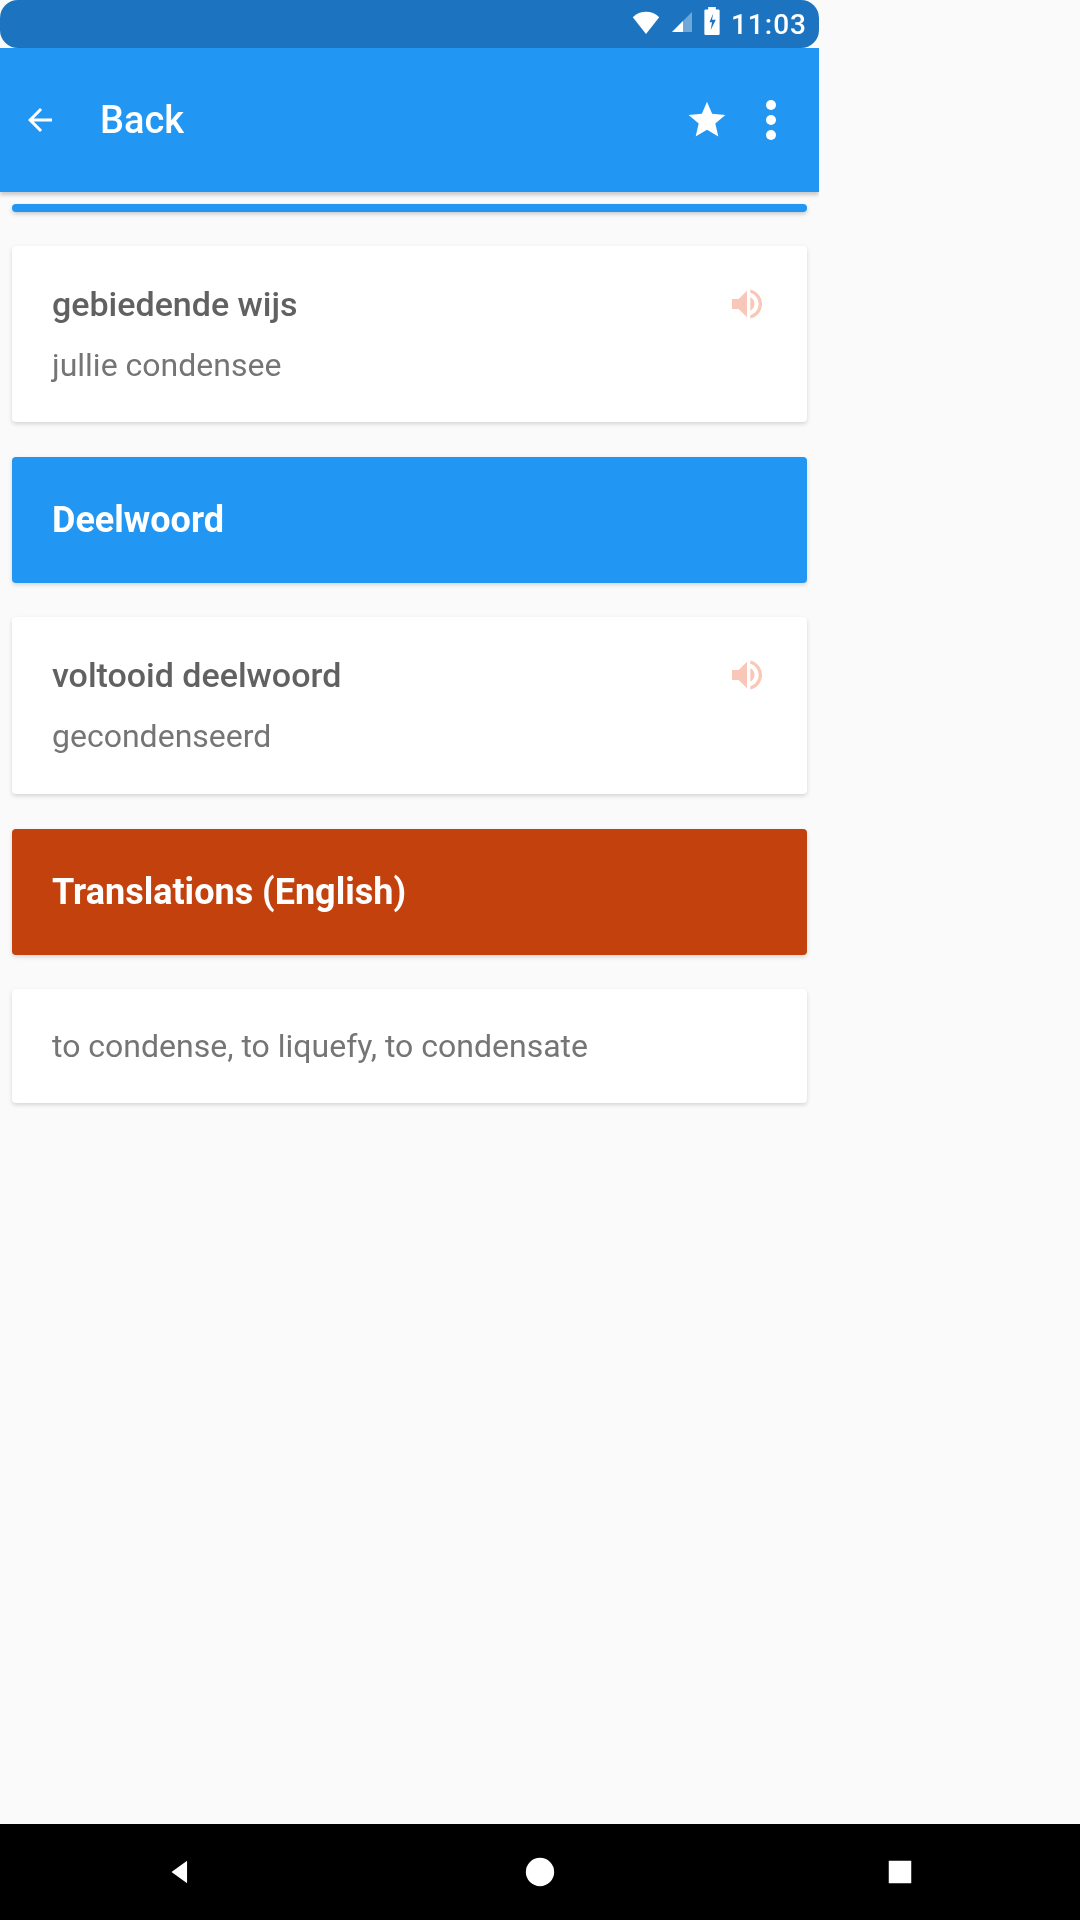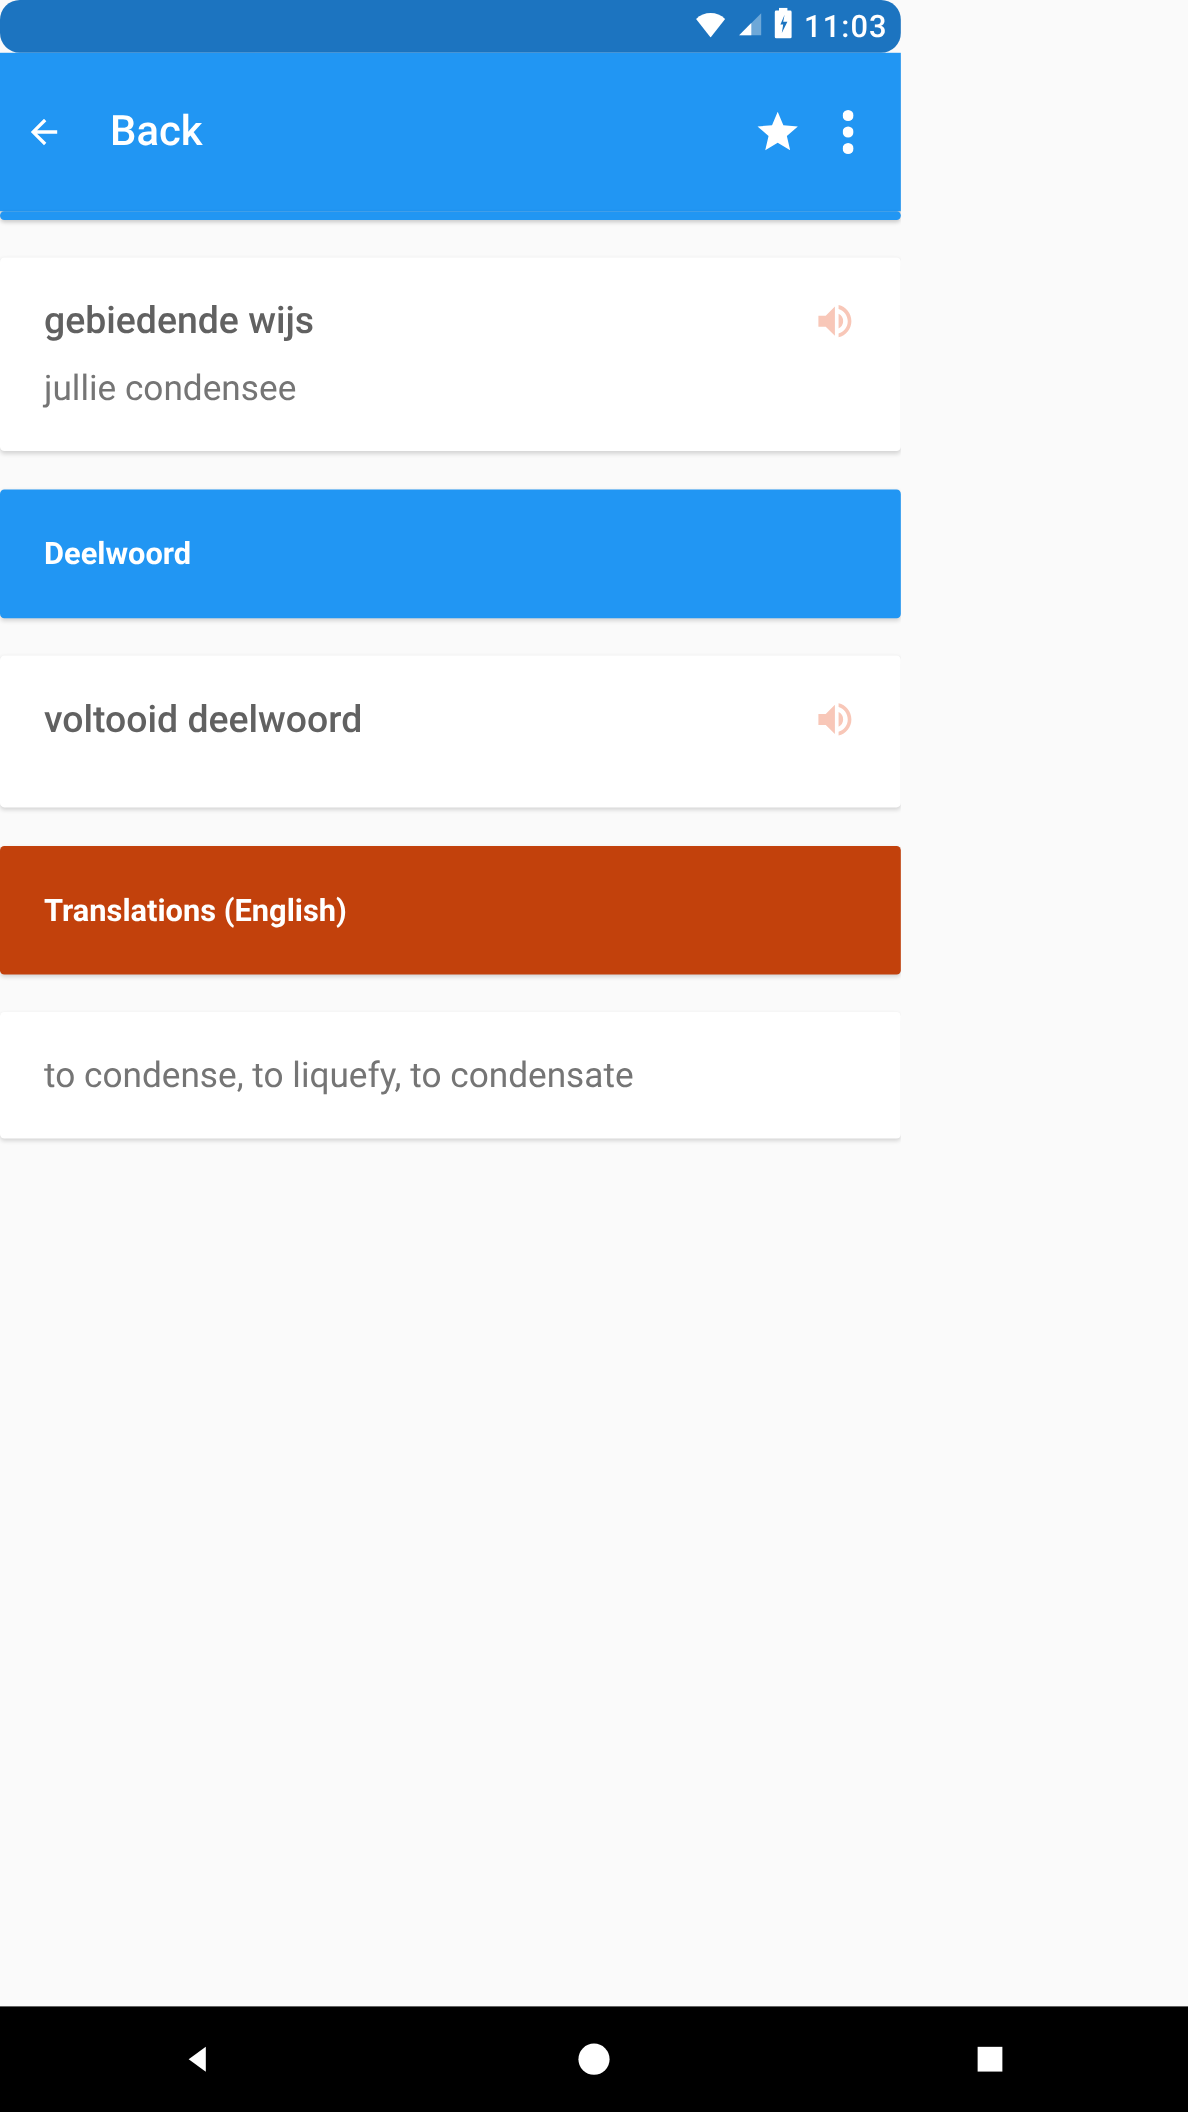"gebiedende wijs" .content { padding: 0 -> 12px }
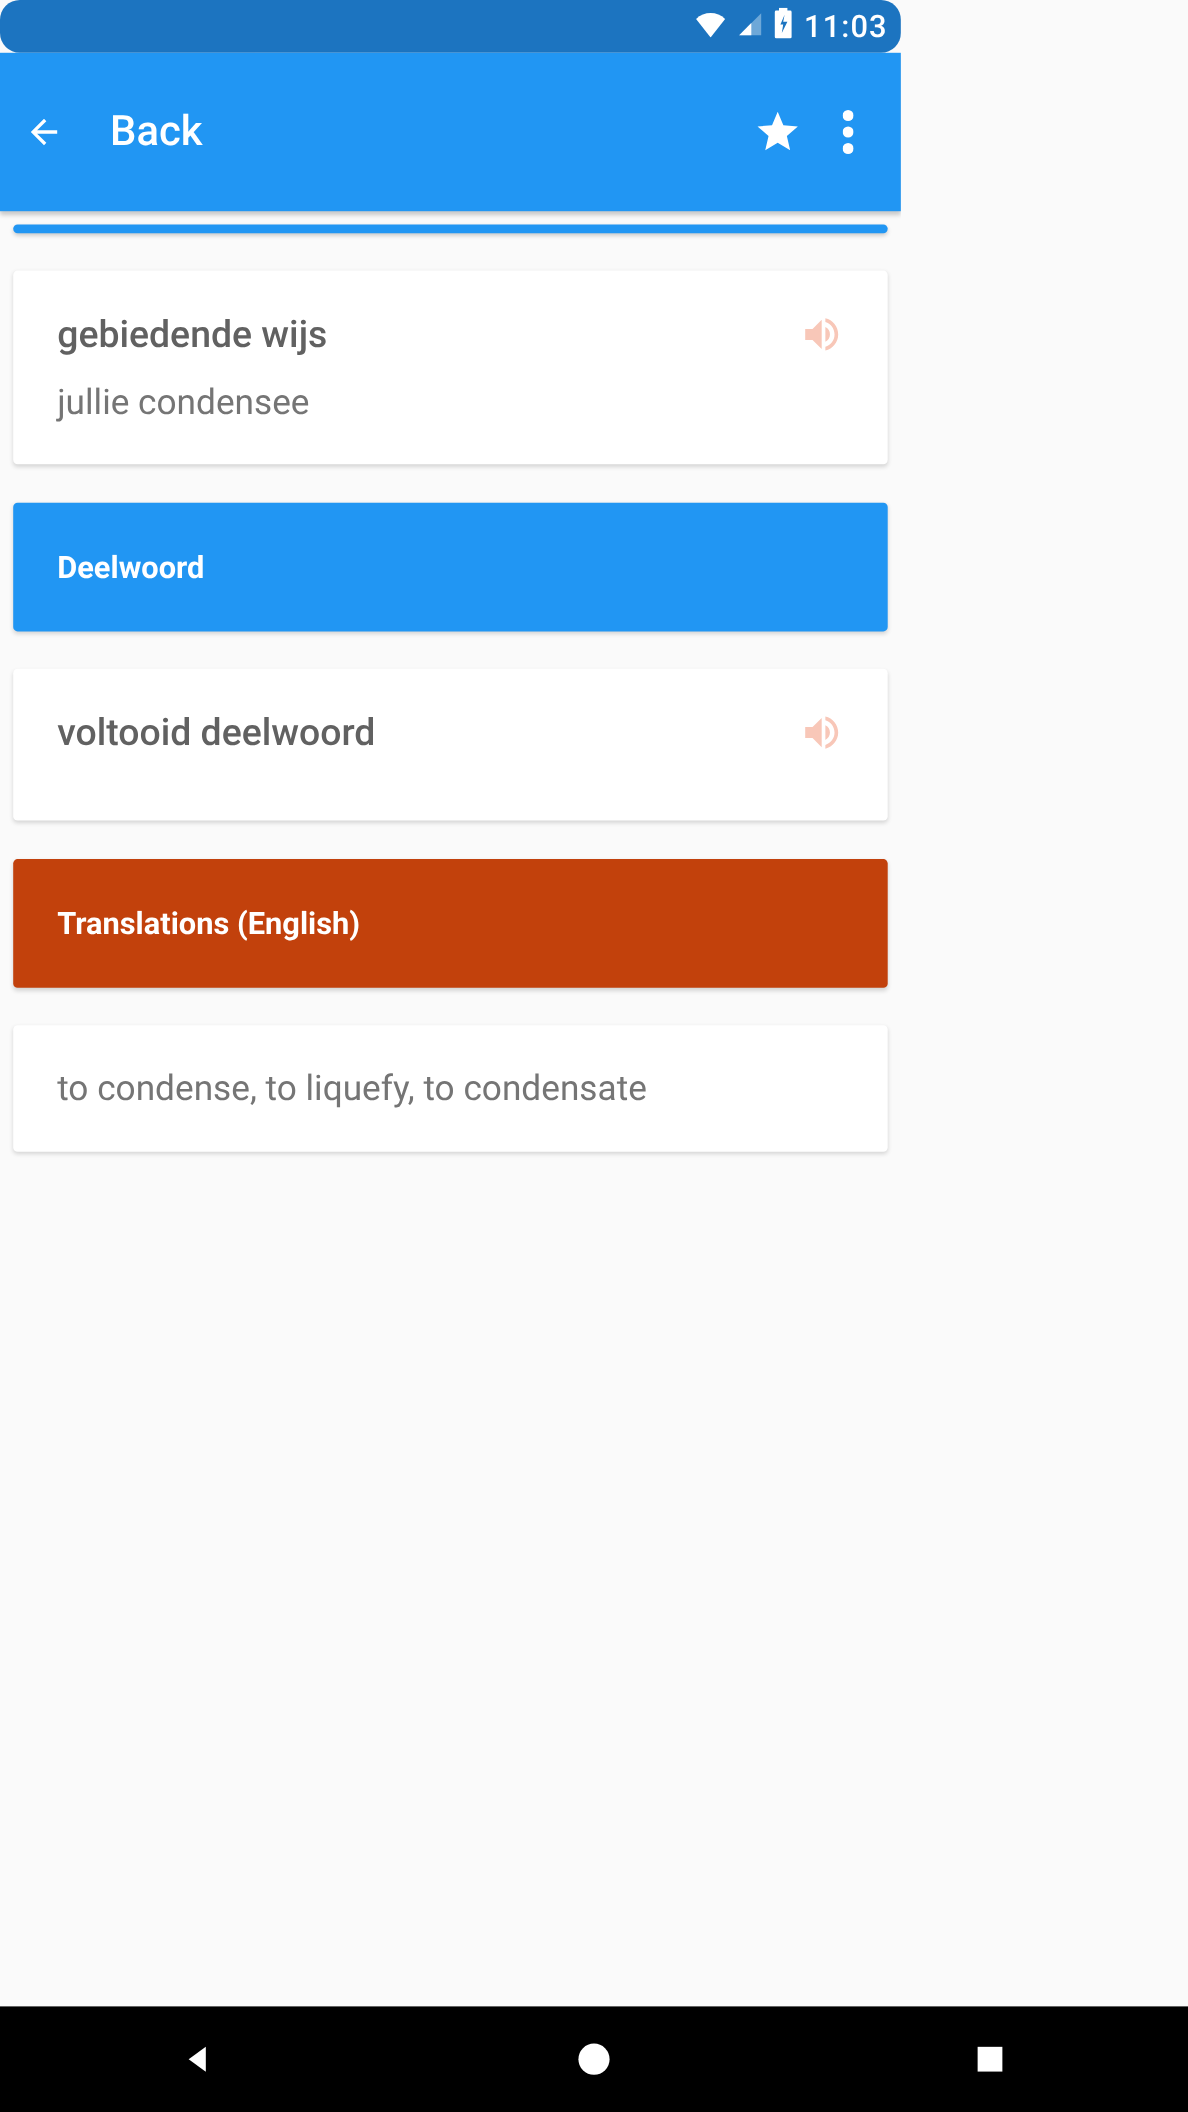"Deelwoord" .section-header { font-size: 28px -> 36px }
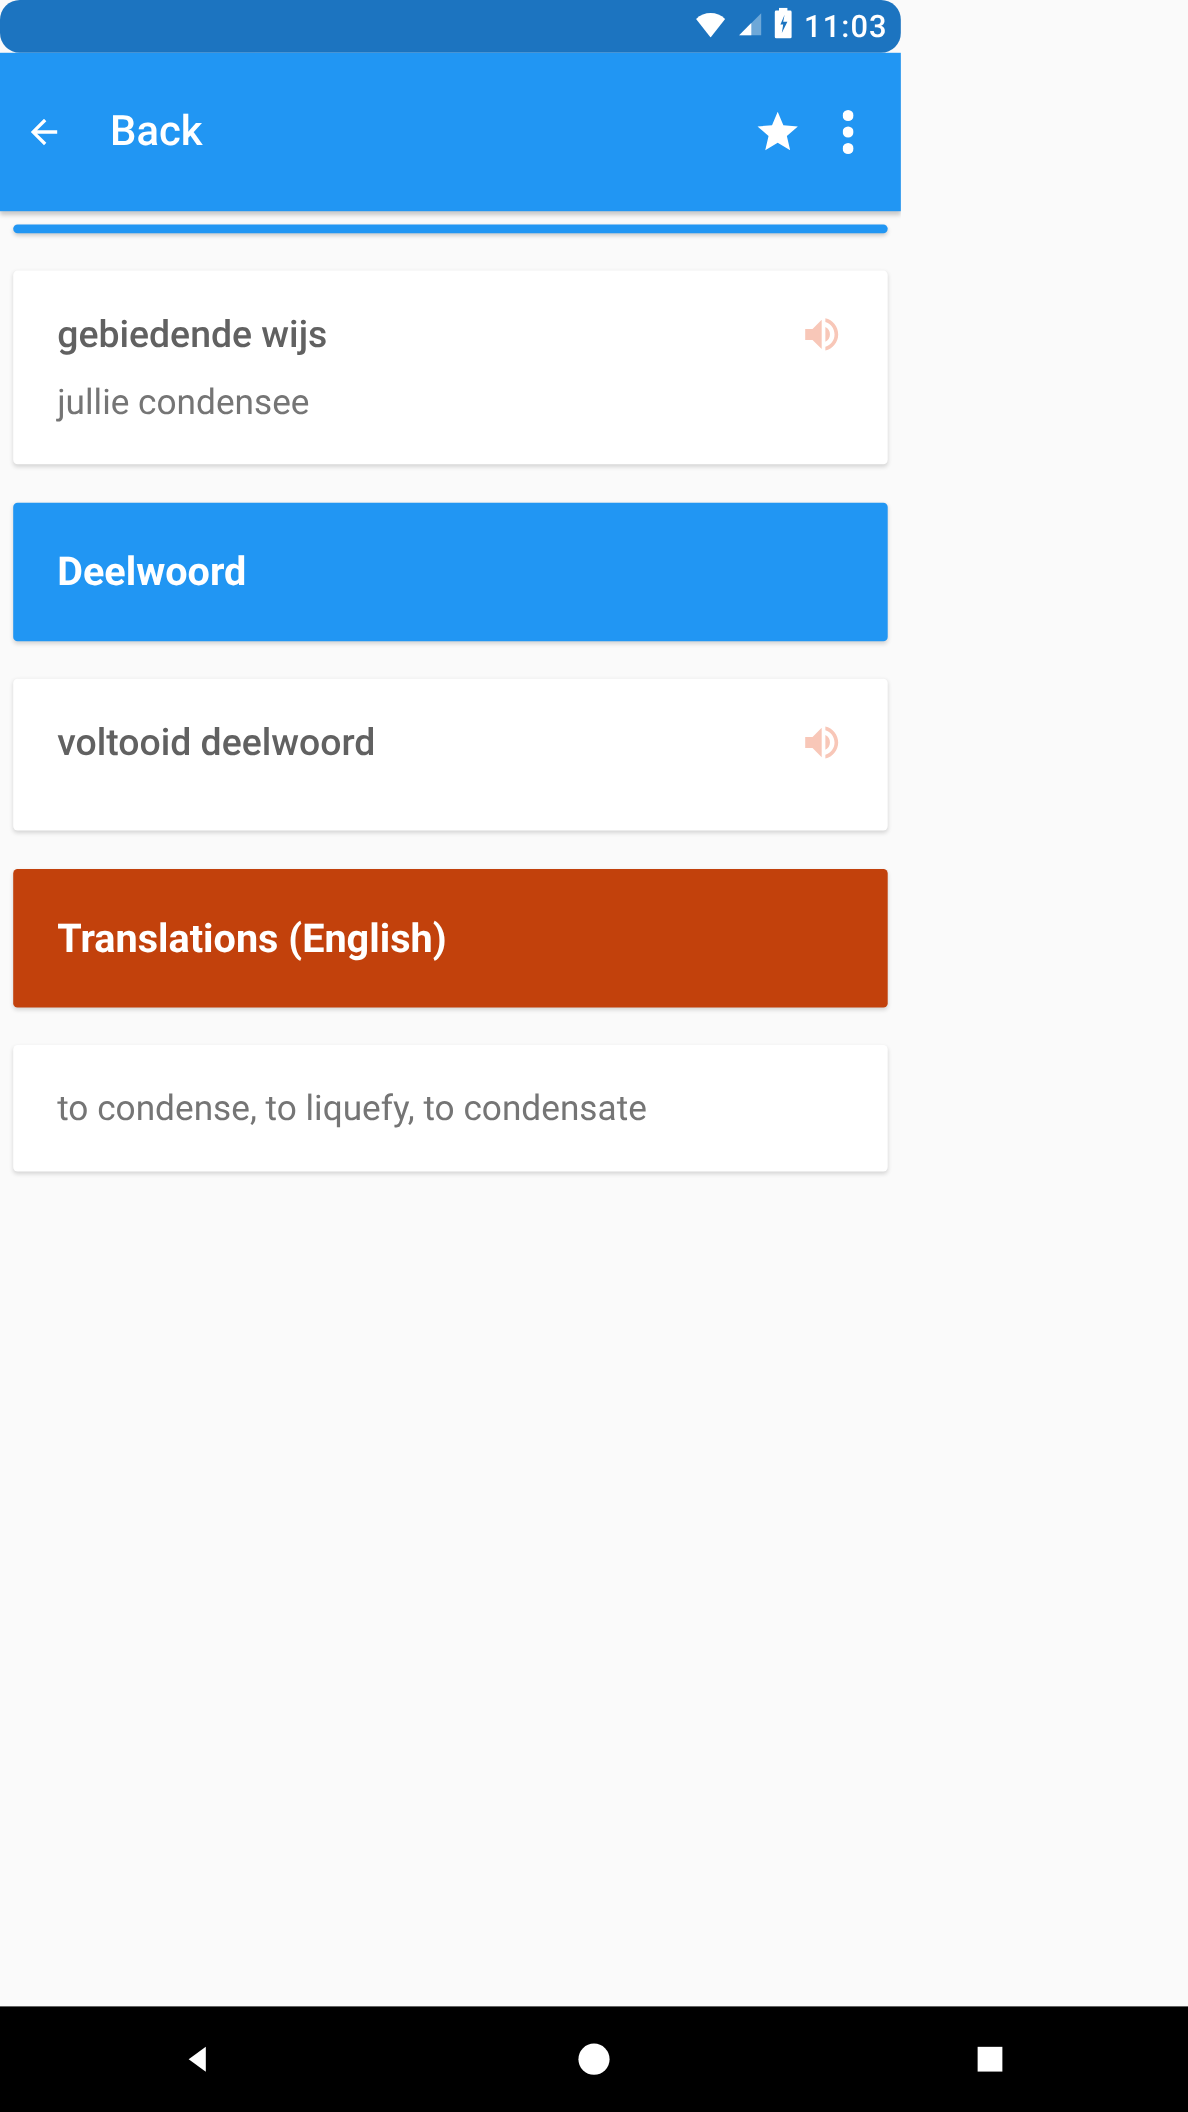"gecondenseerd" div.card-body-line { html: none -> <div>gecondenseerd</div> }
